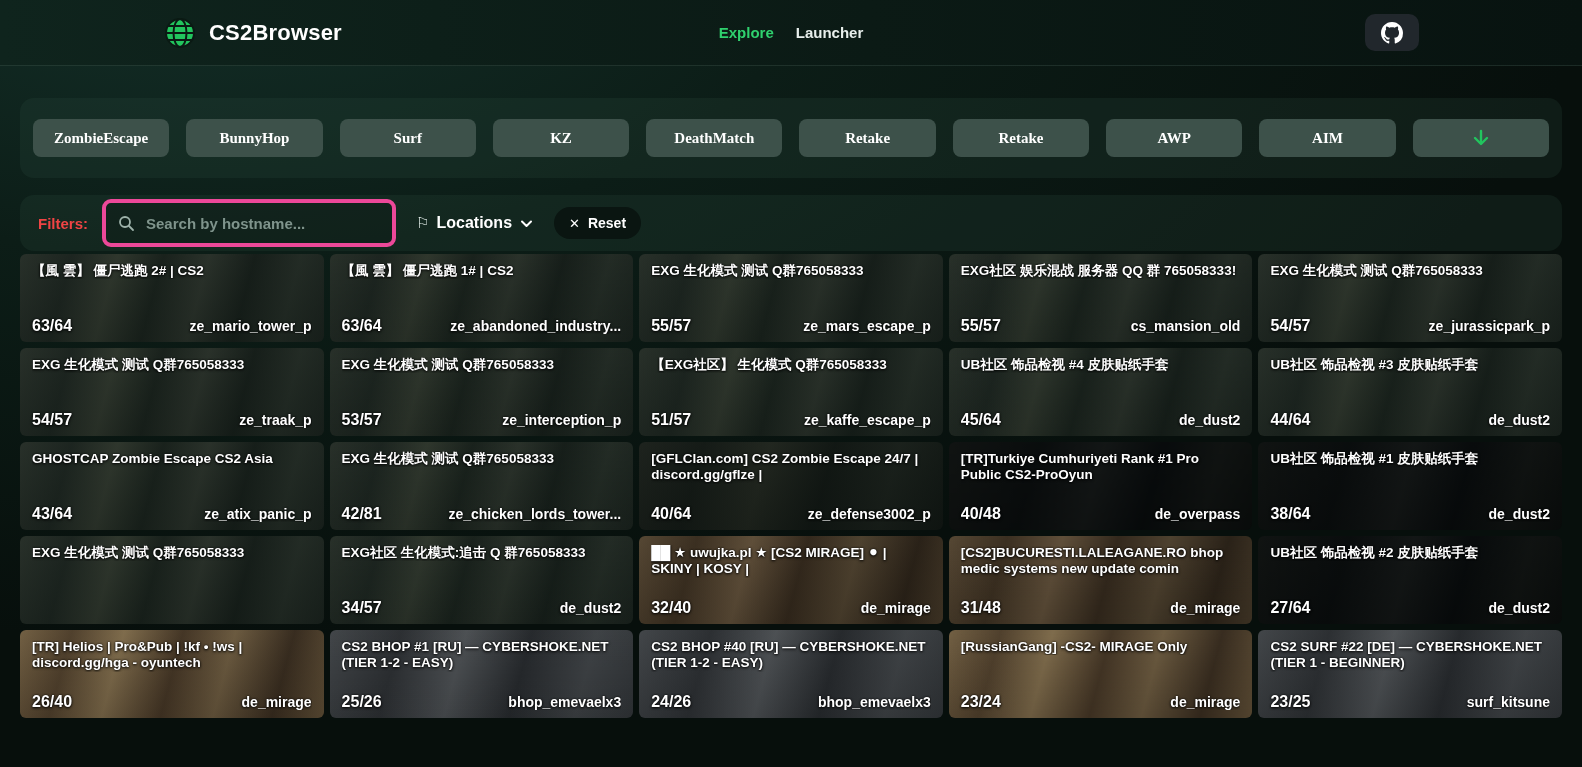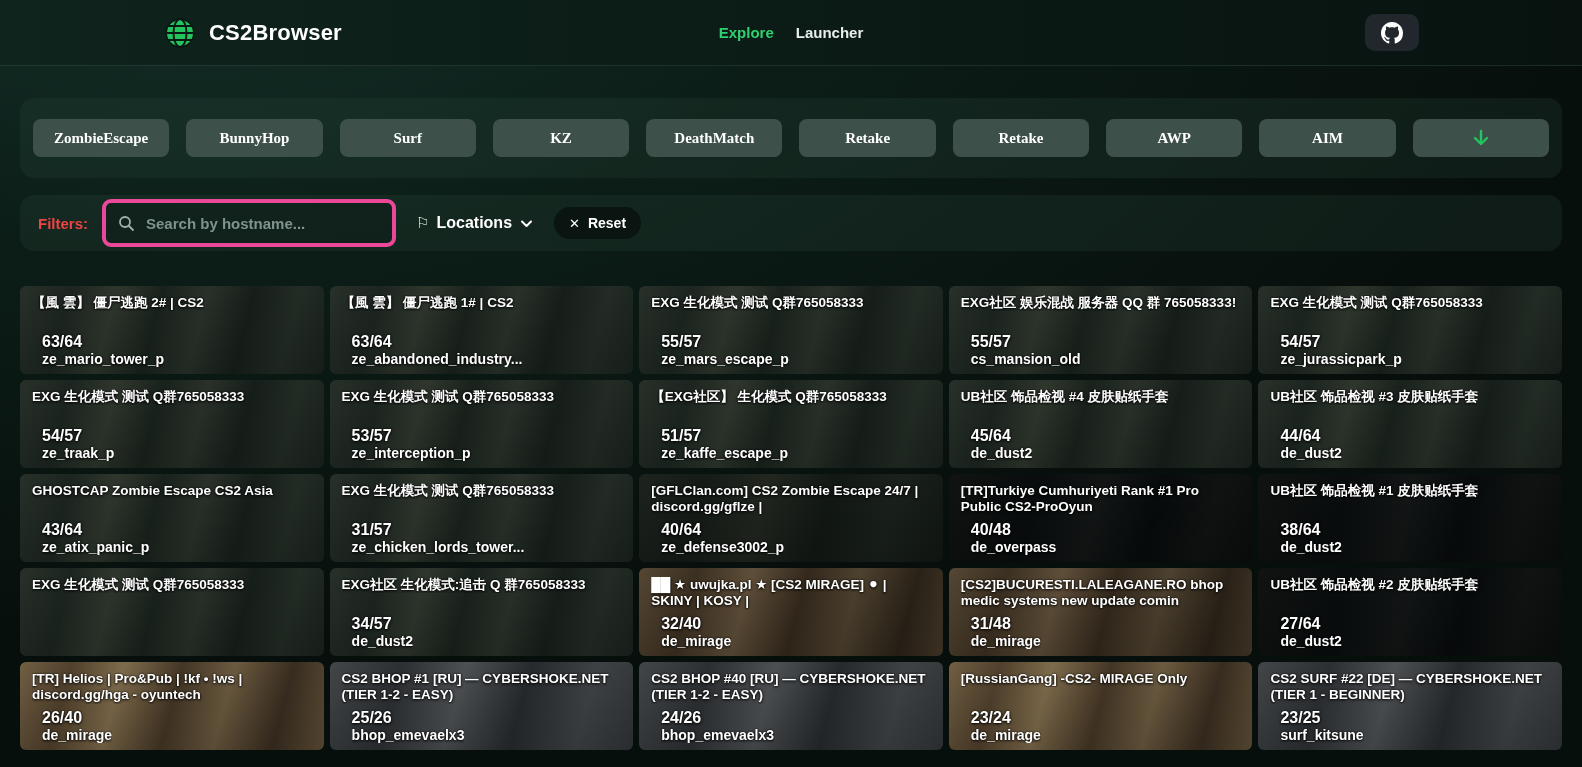"【風 雲】 僵尸逃跑 2# |" .grid { margin-top: 35px -> 3px }
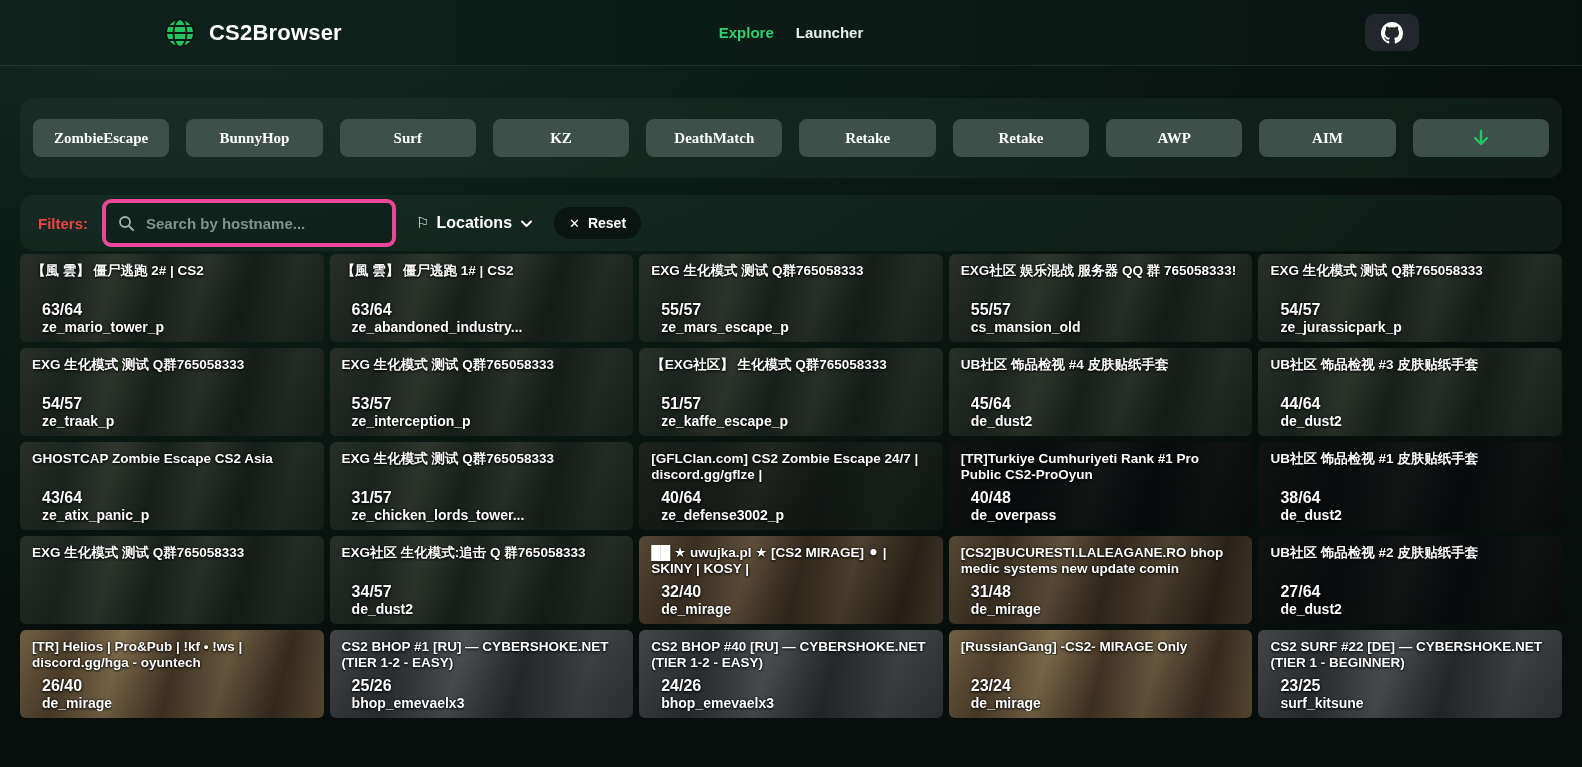"63/64" .card-footer { flex-direction: column -> none }
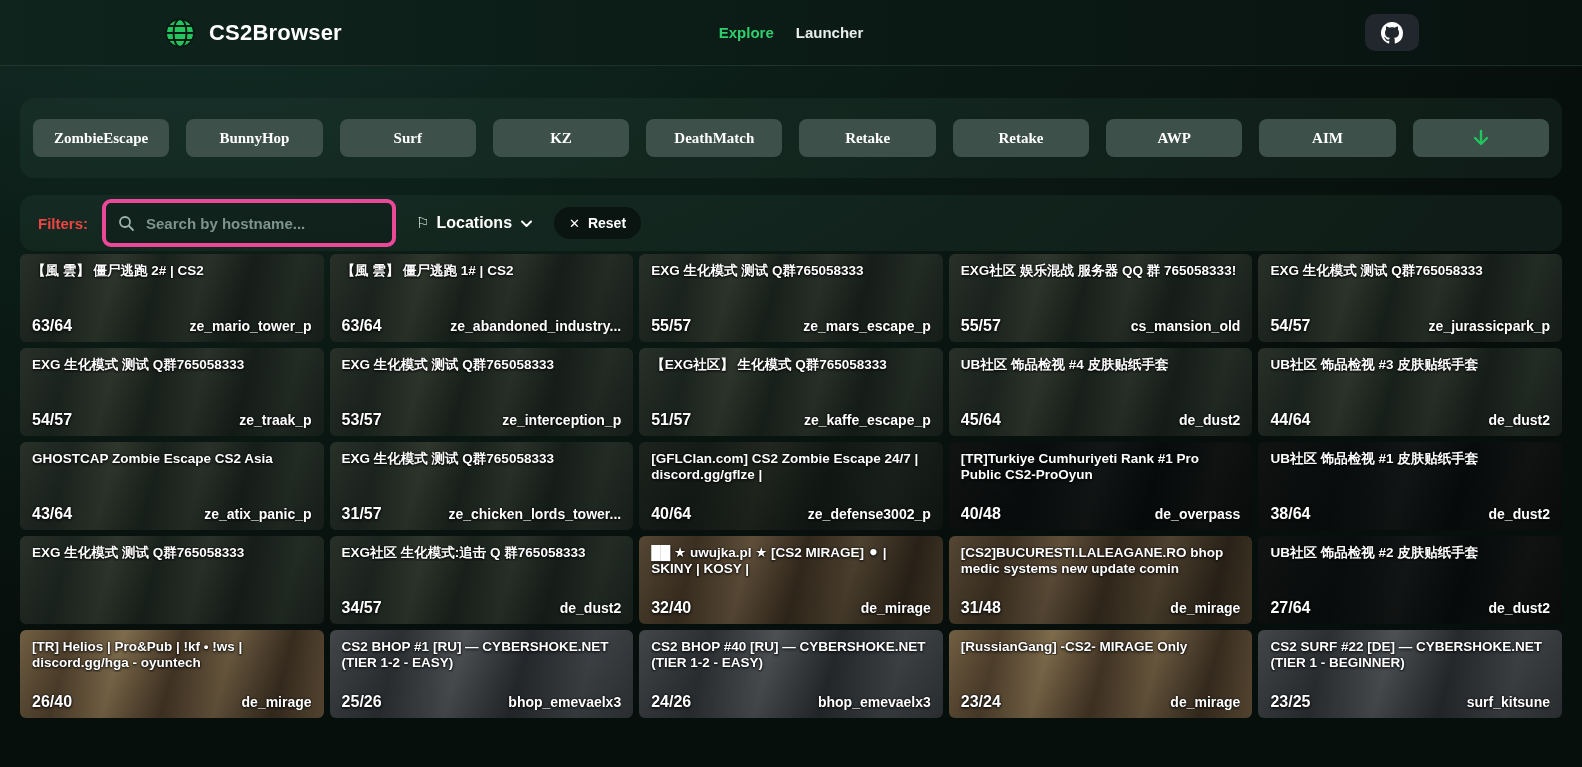"31/57" span.players { text: 31/57 -> 42/81 }
